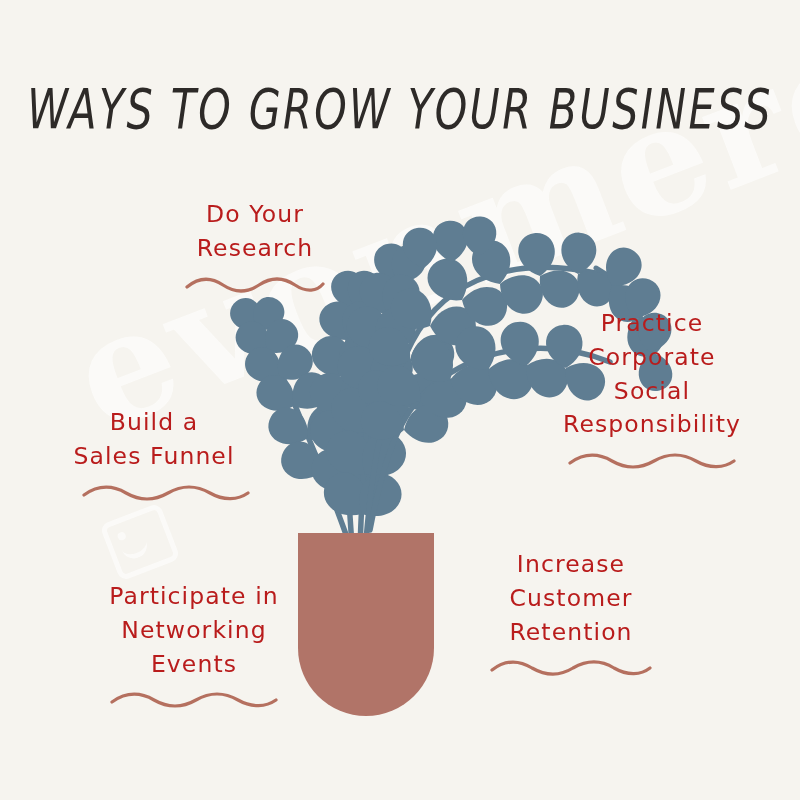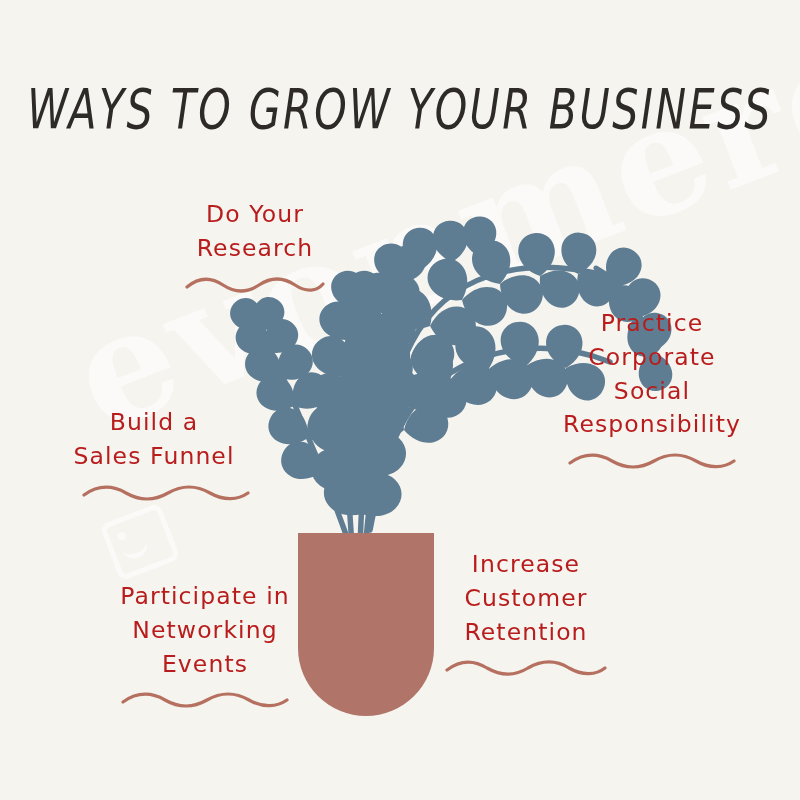"Increase" #tip-retention { left: 431px -> 476px }
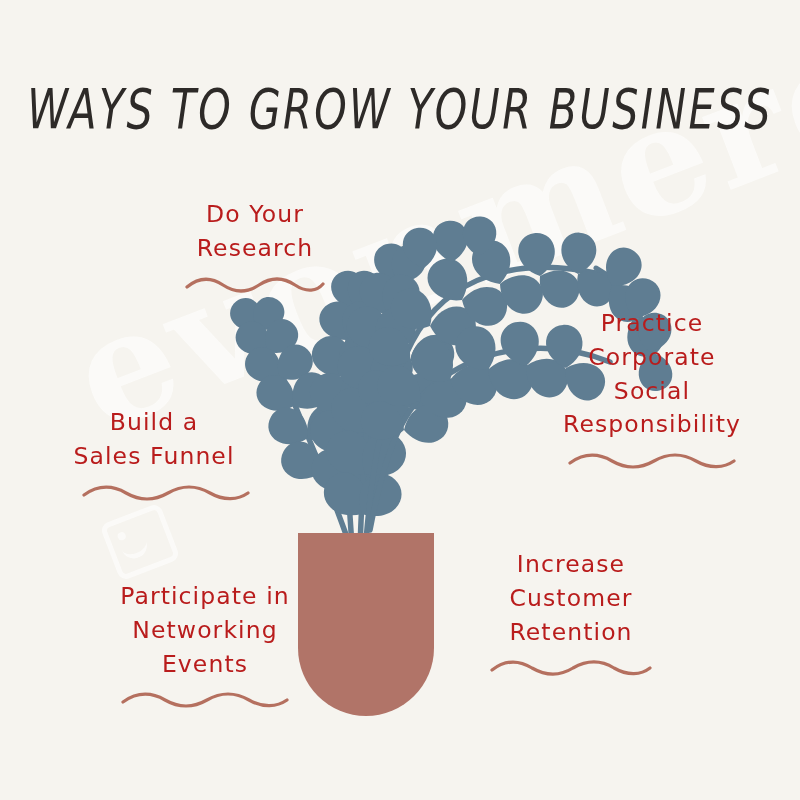"Participate in" #tip-networking { left: 107px -> 96px }
